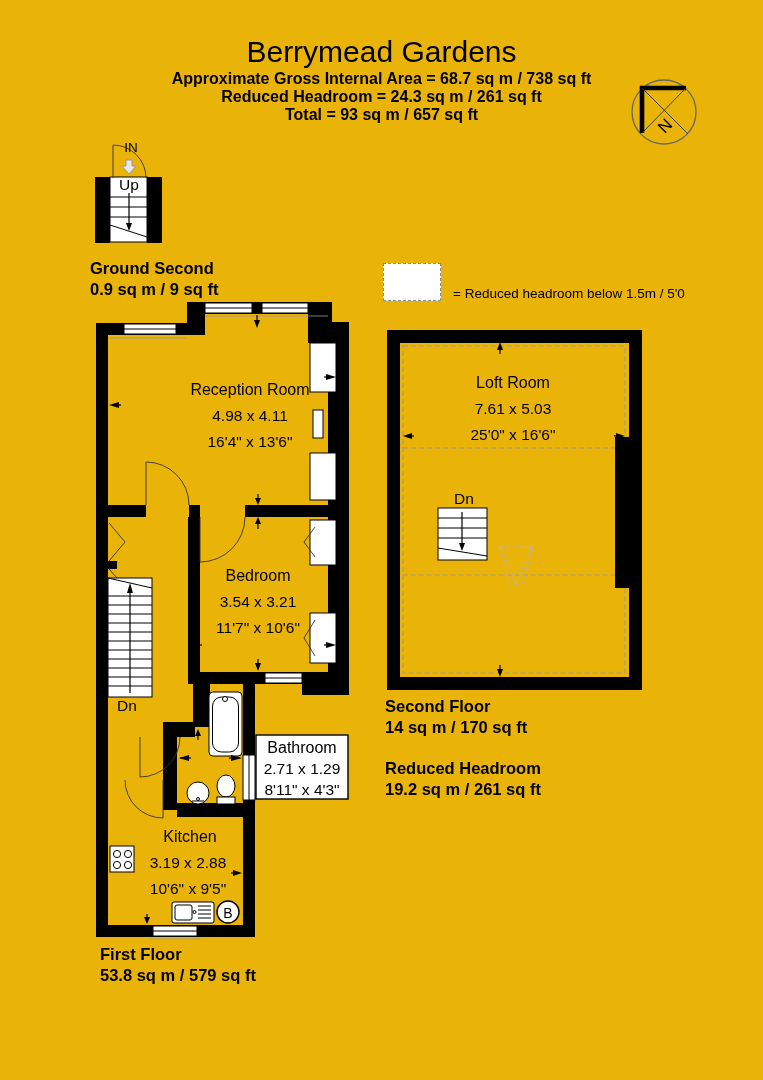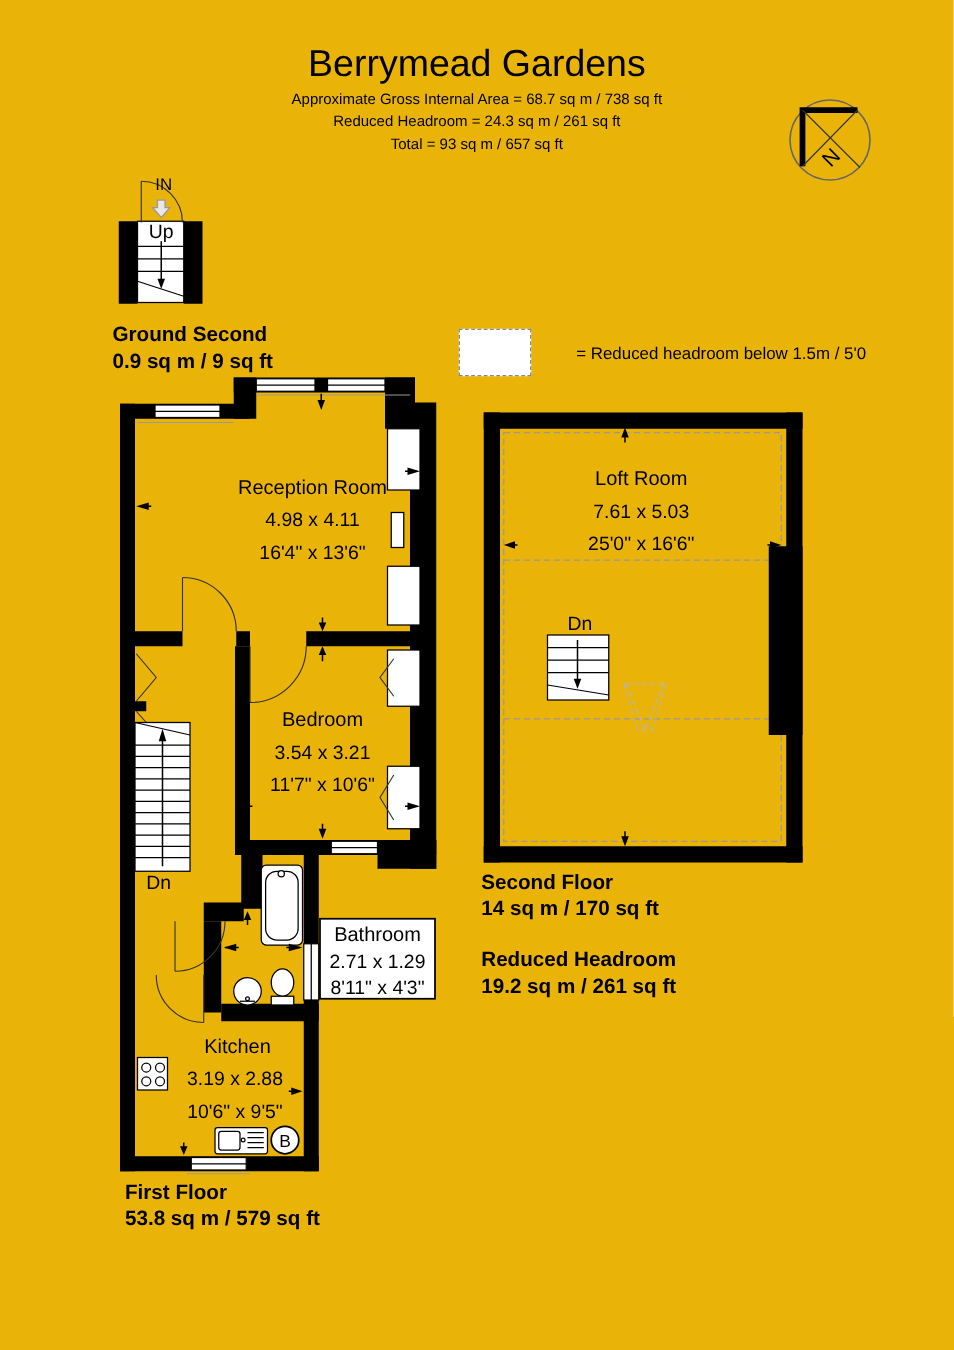"Approximate Gross Internal Area =" .header .sub { font-size: 12px -> 16px; font-weight: none -> bold }
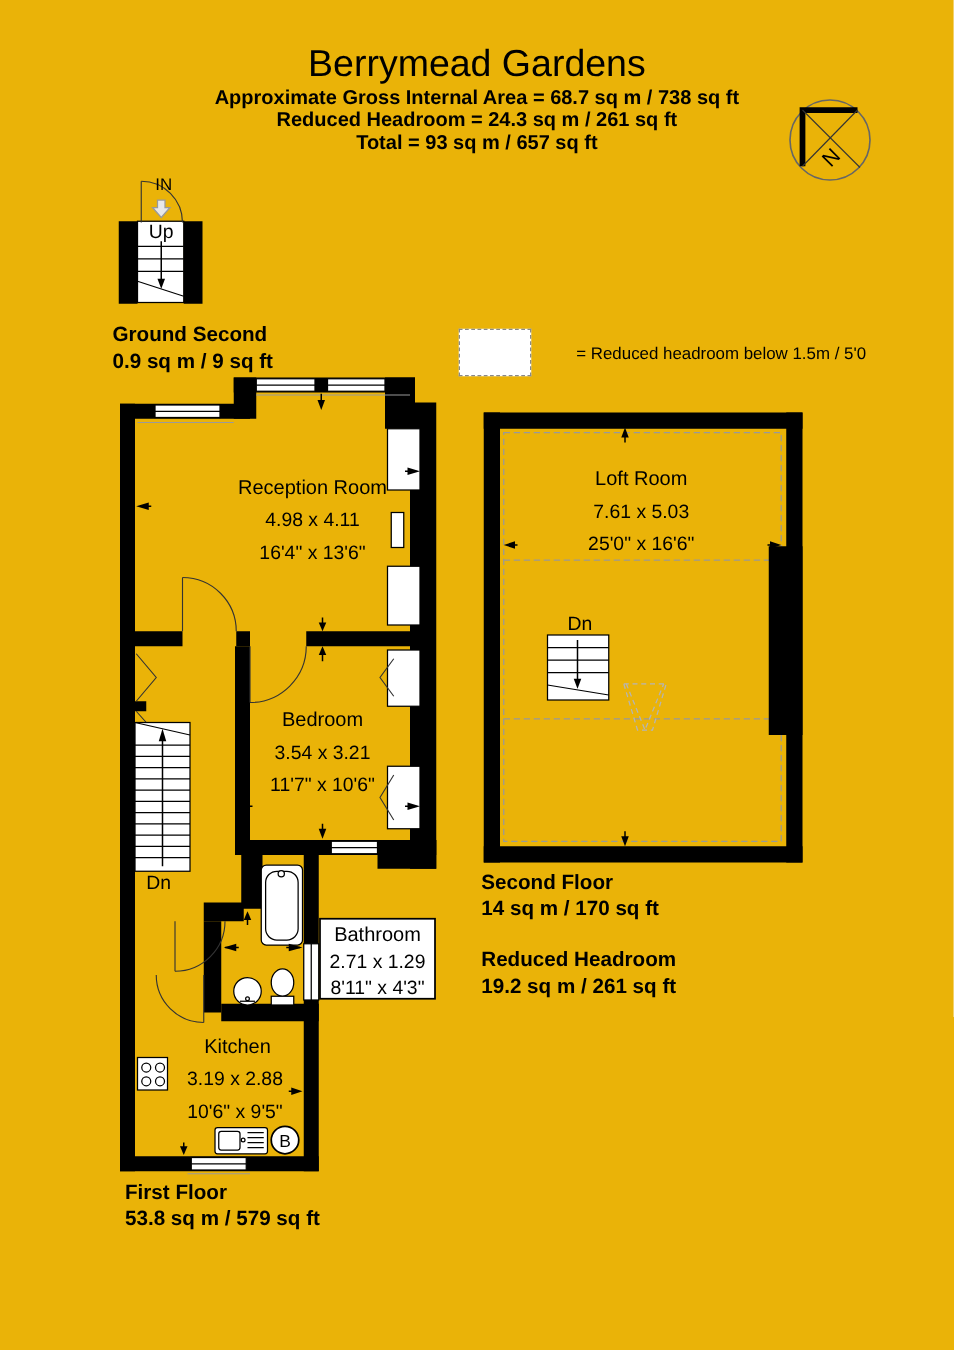"= Reduced headroom below 1.5m" .legend { align-items: center -> flex-end; gap: 24px -> none; left: 367px -> 383px }
